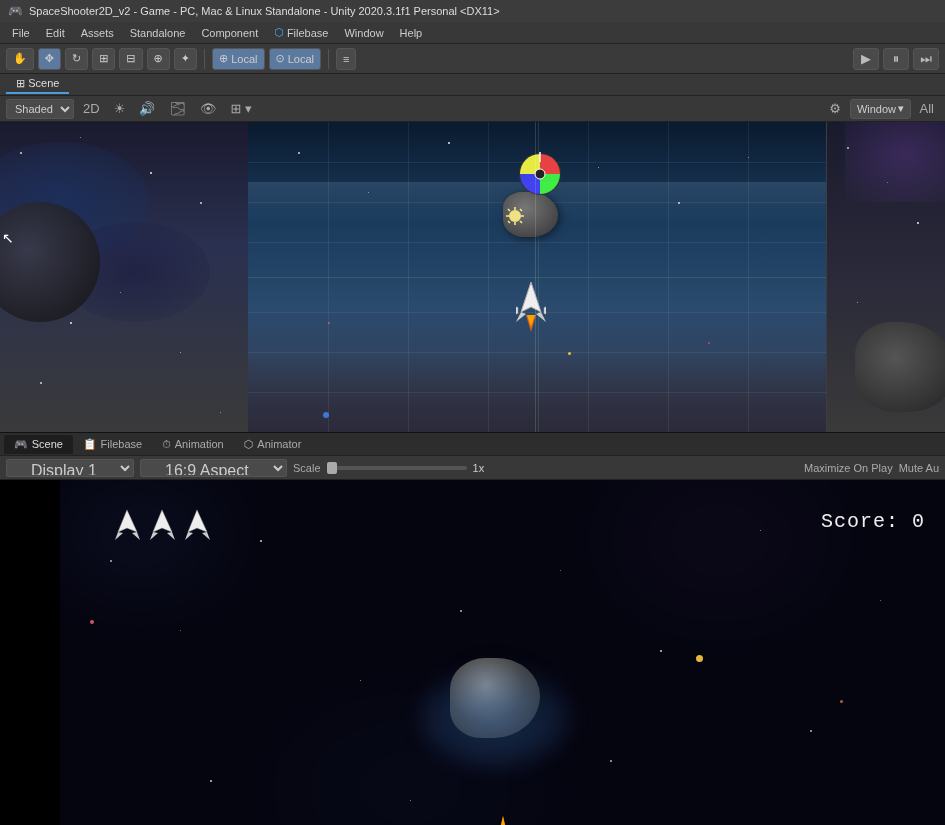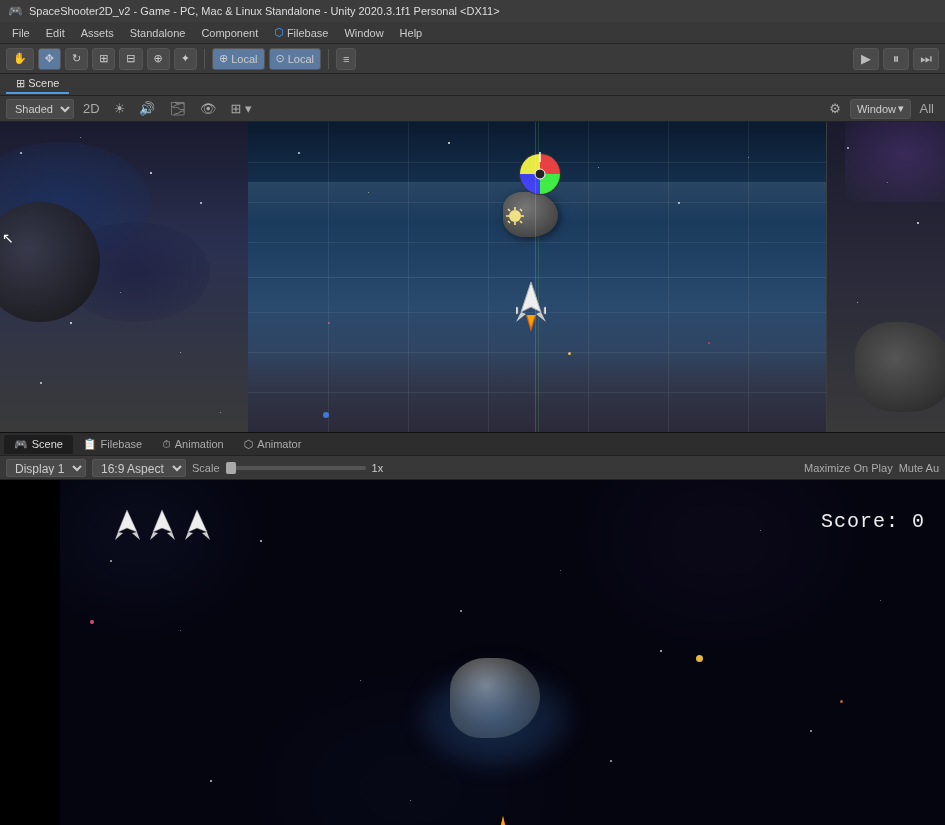"Display 1" .game-select { font-size: 12px -> 16px; padding: 1px 4px -> 1px 20px }
